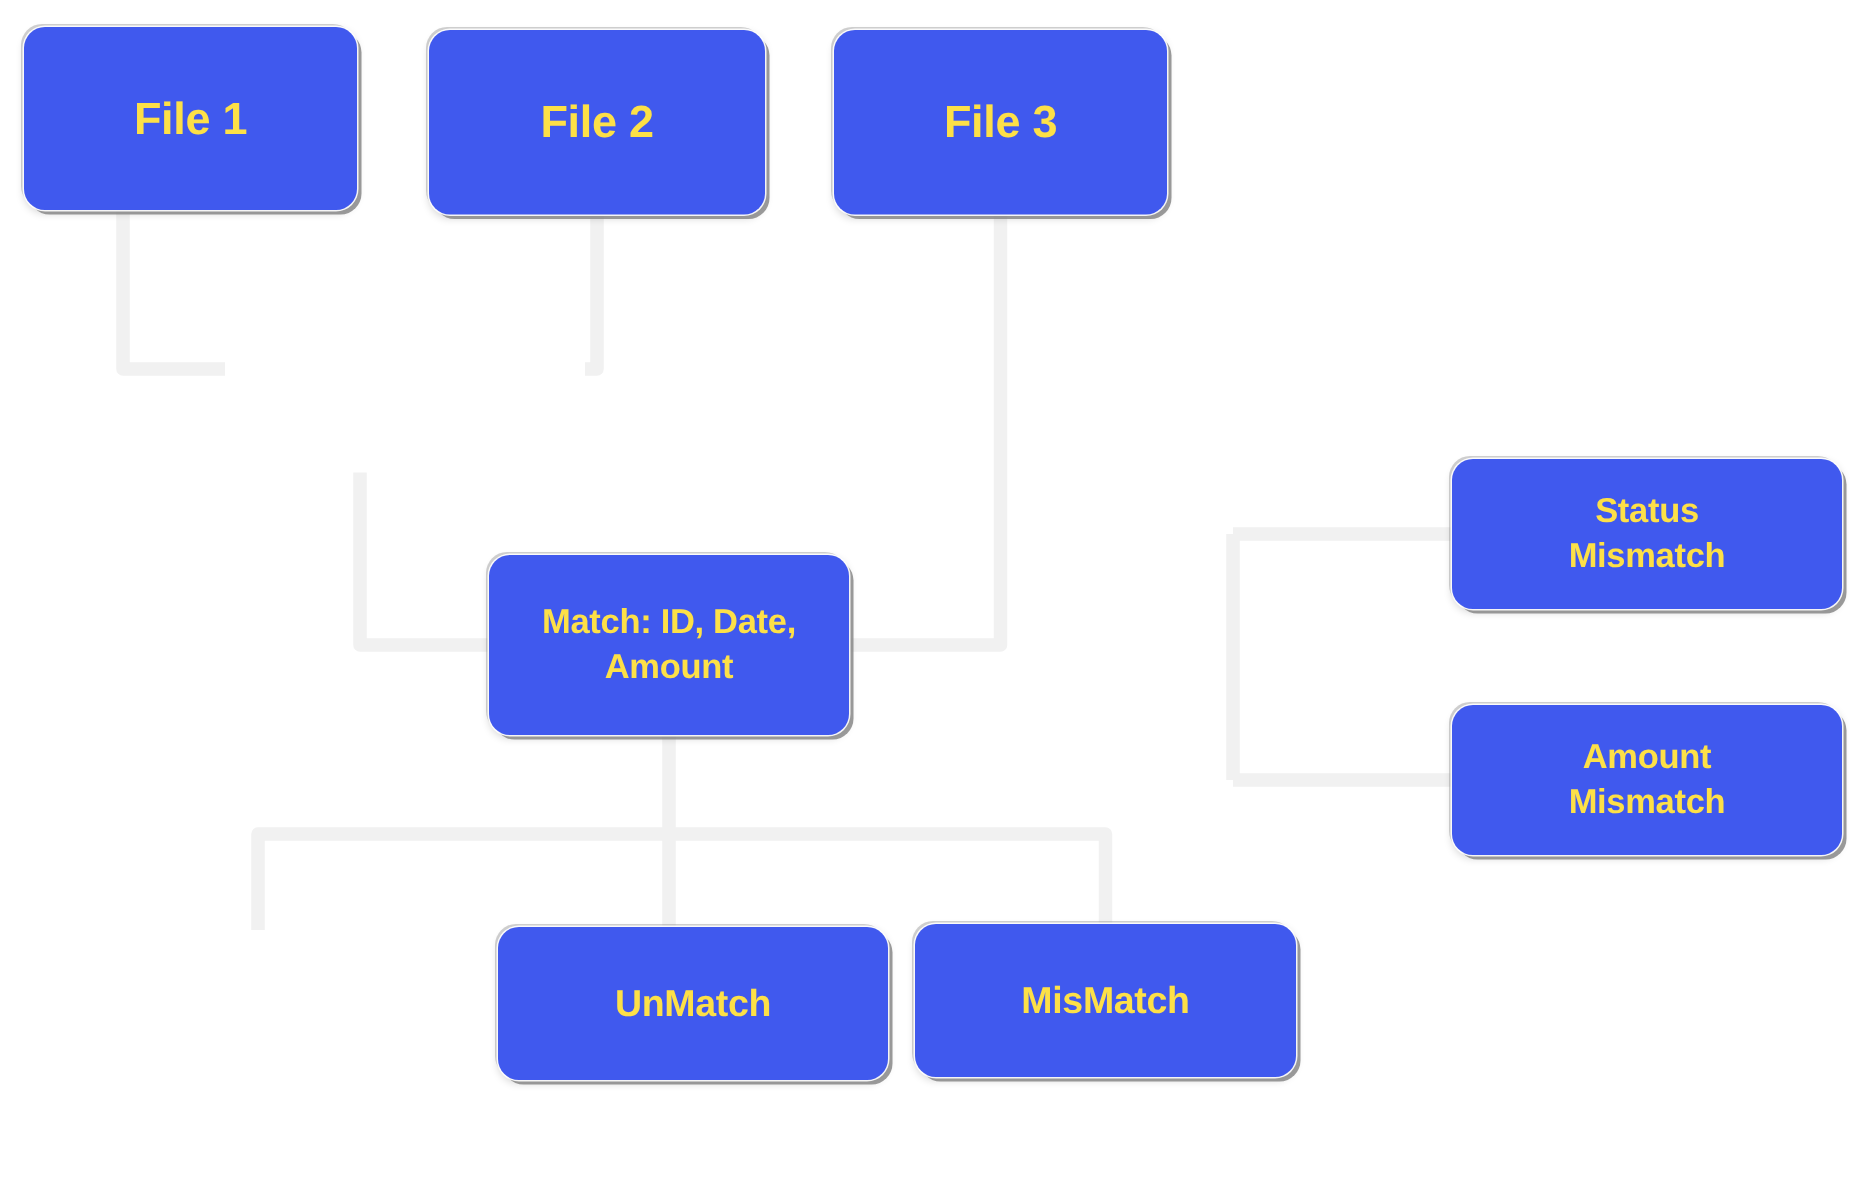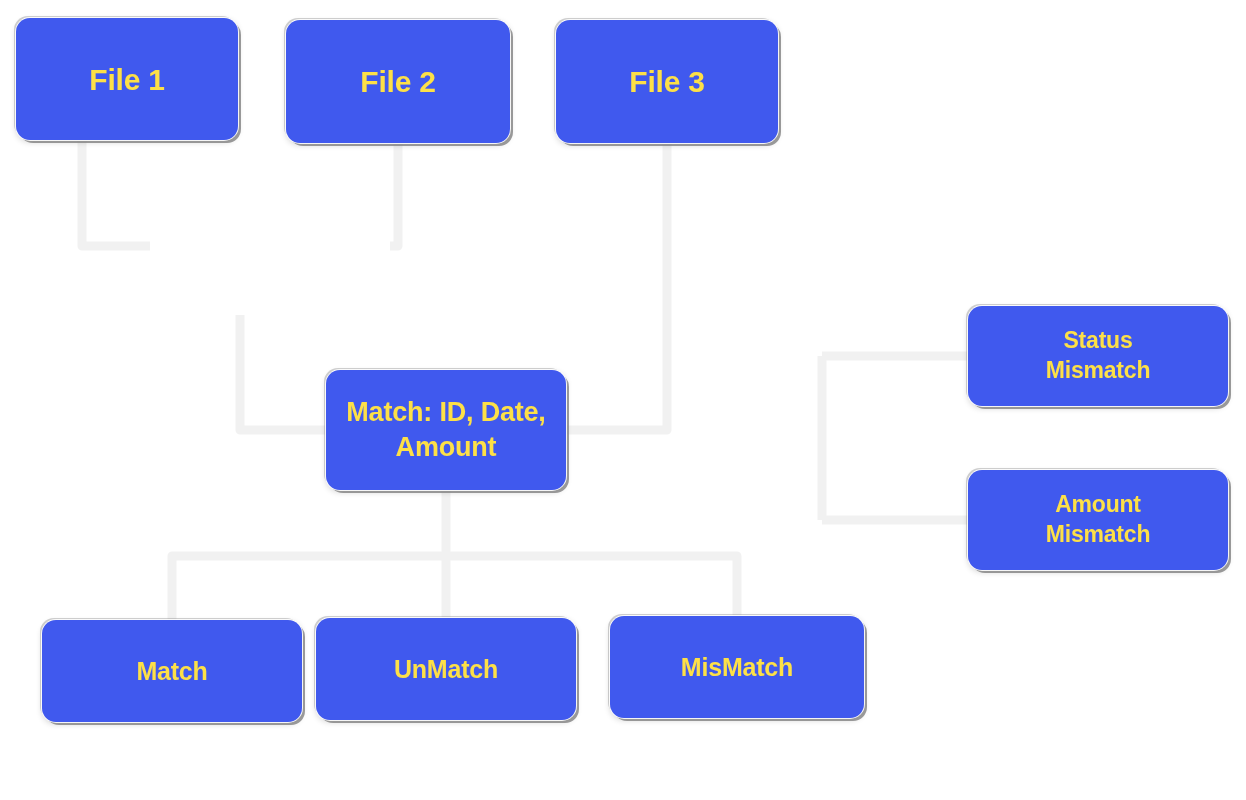"Match: ID, Date," #node-match-rule { font-size: 27px -> 23px }
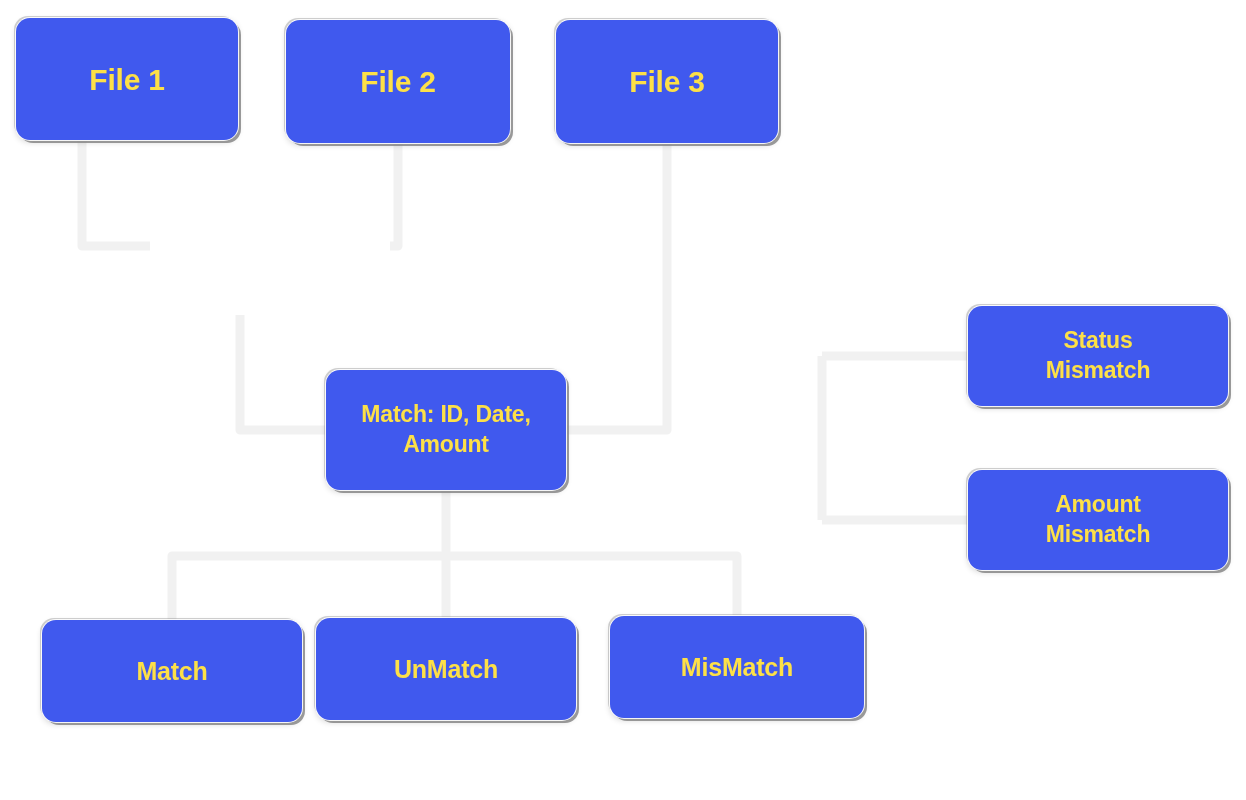"Match" div.node { html: <div> <span>Match</span> </div> -> none }
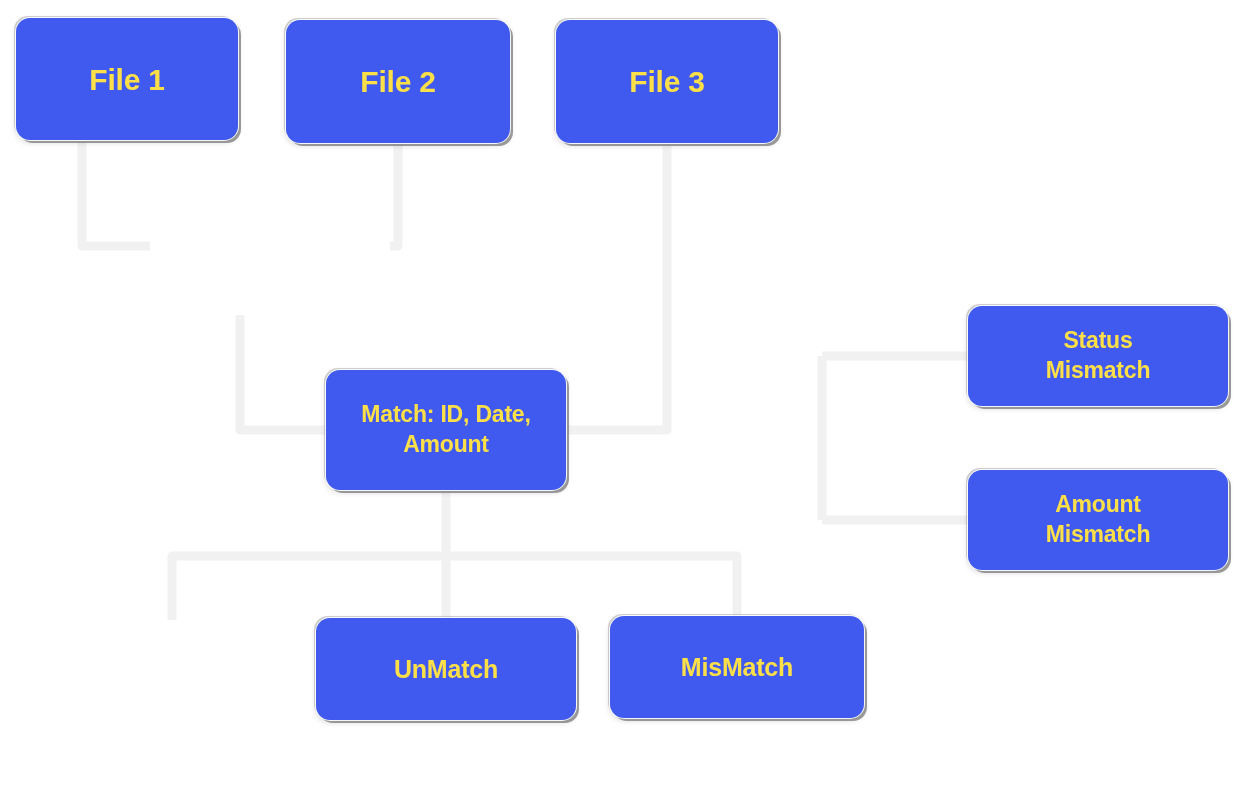"UnMatch" #node-unmatch { left: 316px -> 332px }
